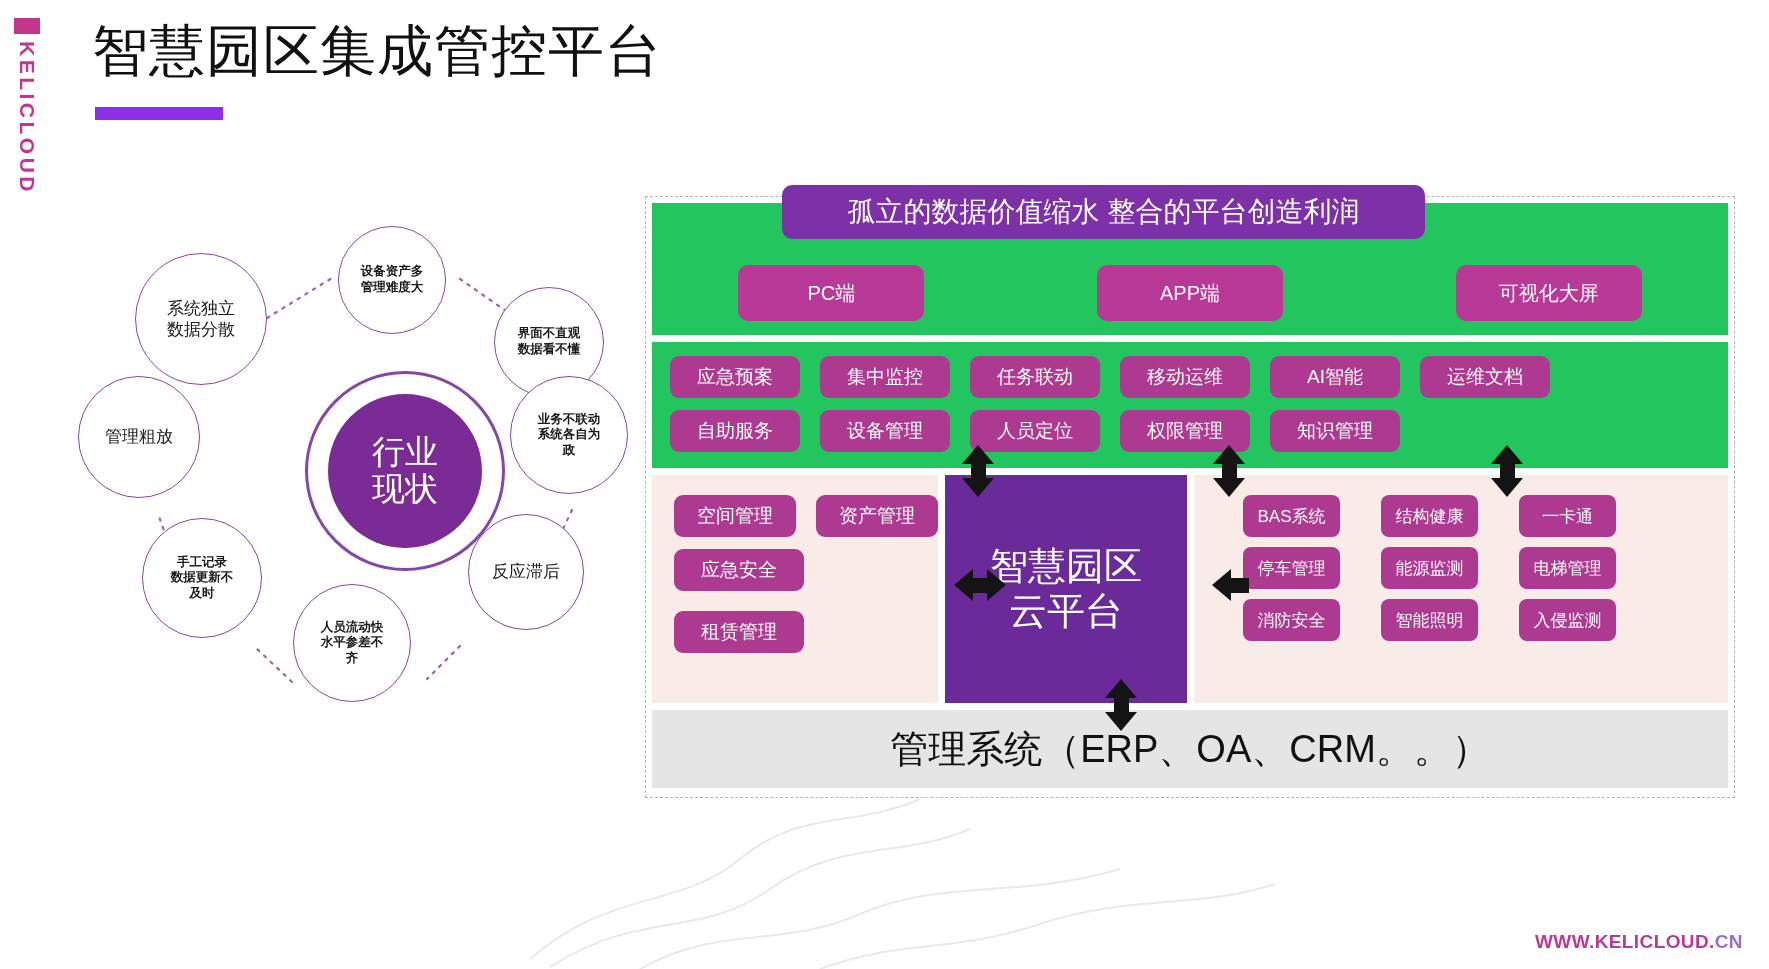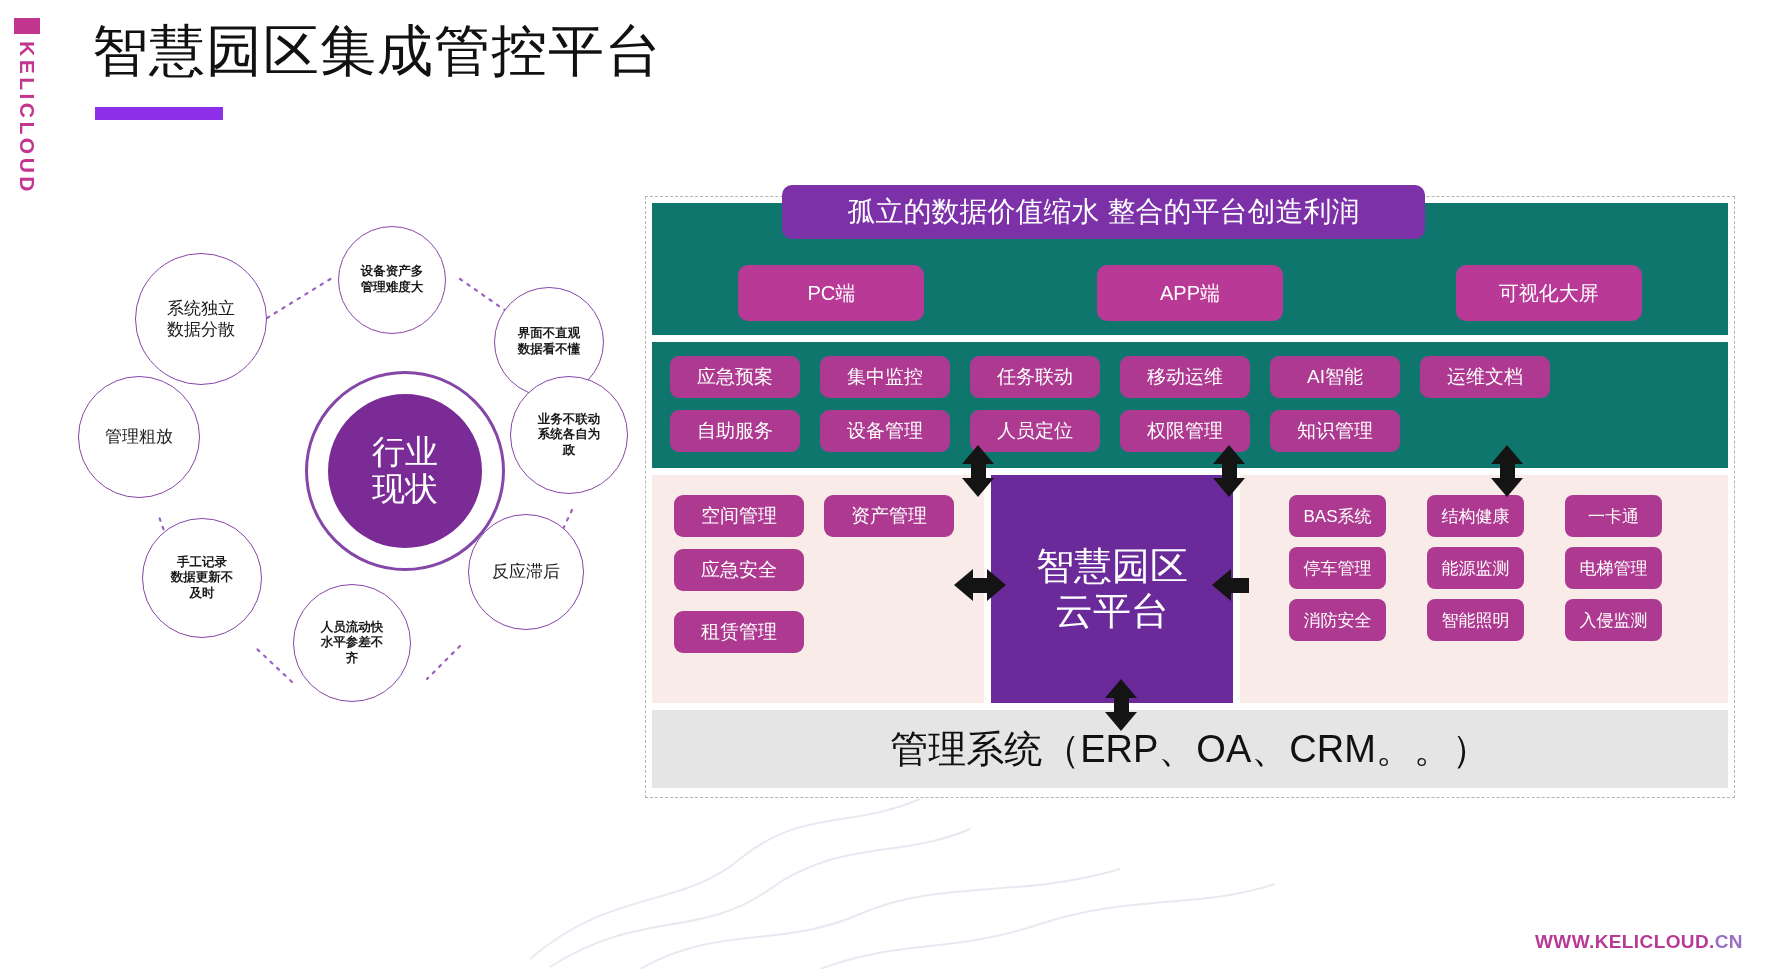"孤立的数据价值缩水 整合的平台创造利润" .band { background: #0f766e -> #22c55e }
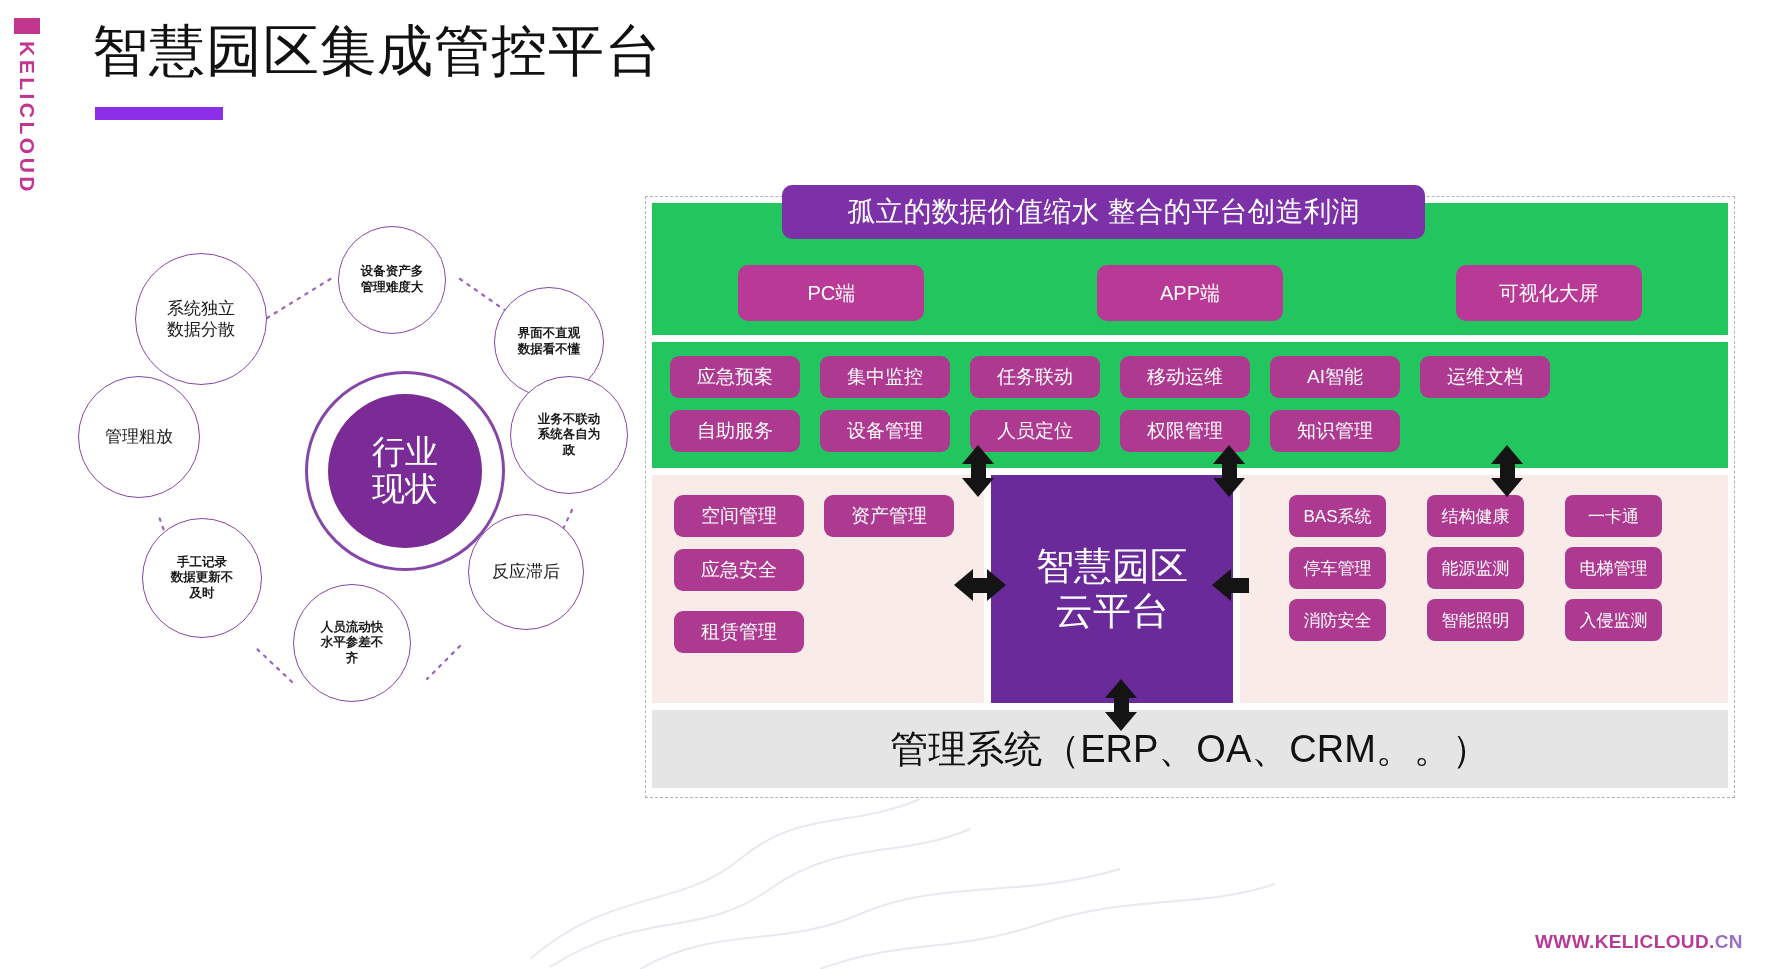"空间管理" .col-left { width: 332px -> 286px }
